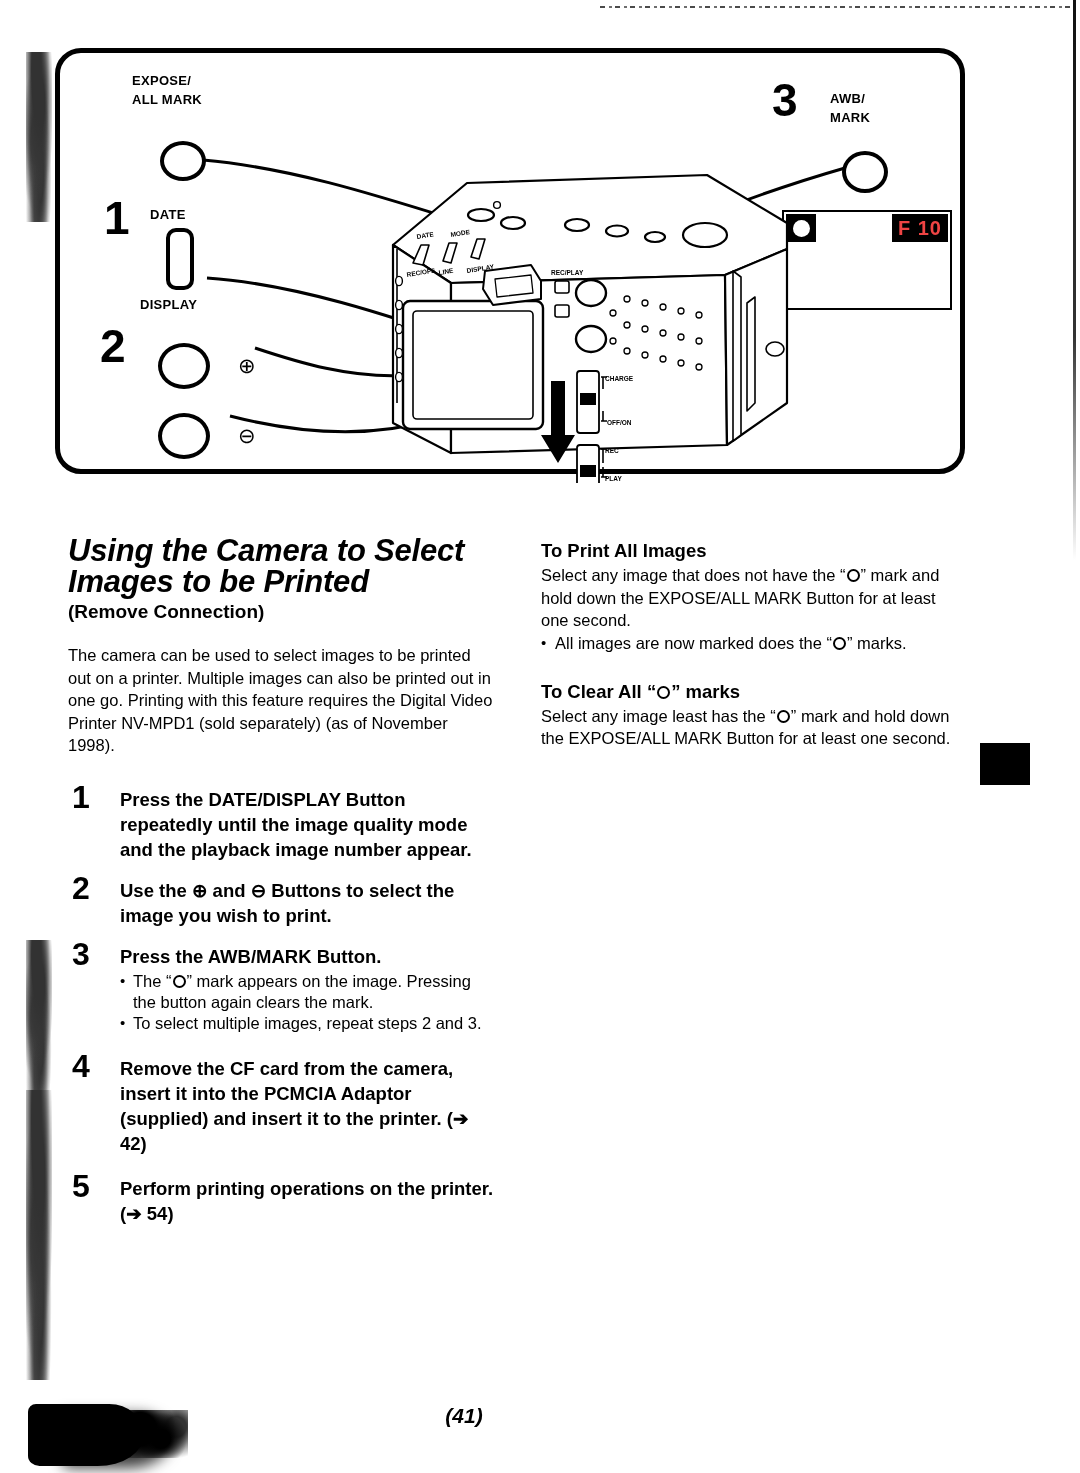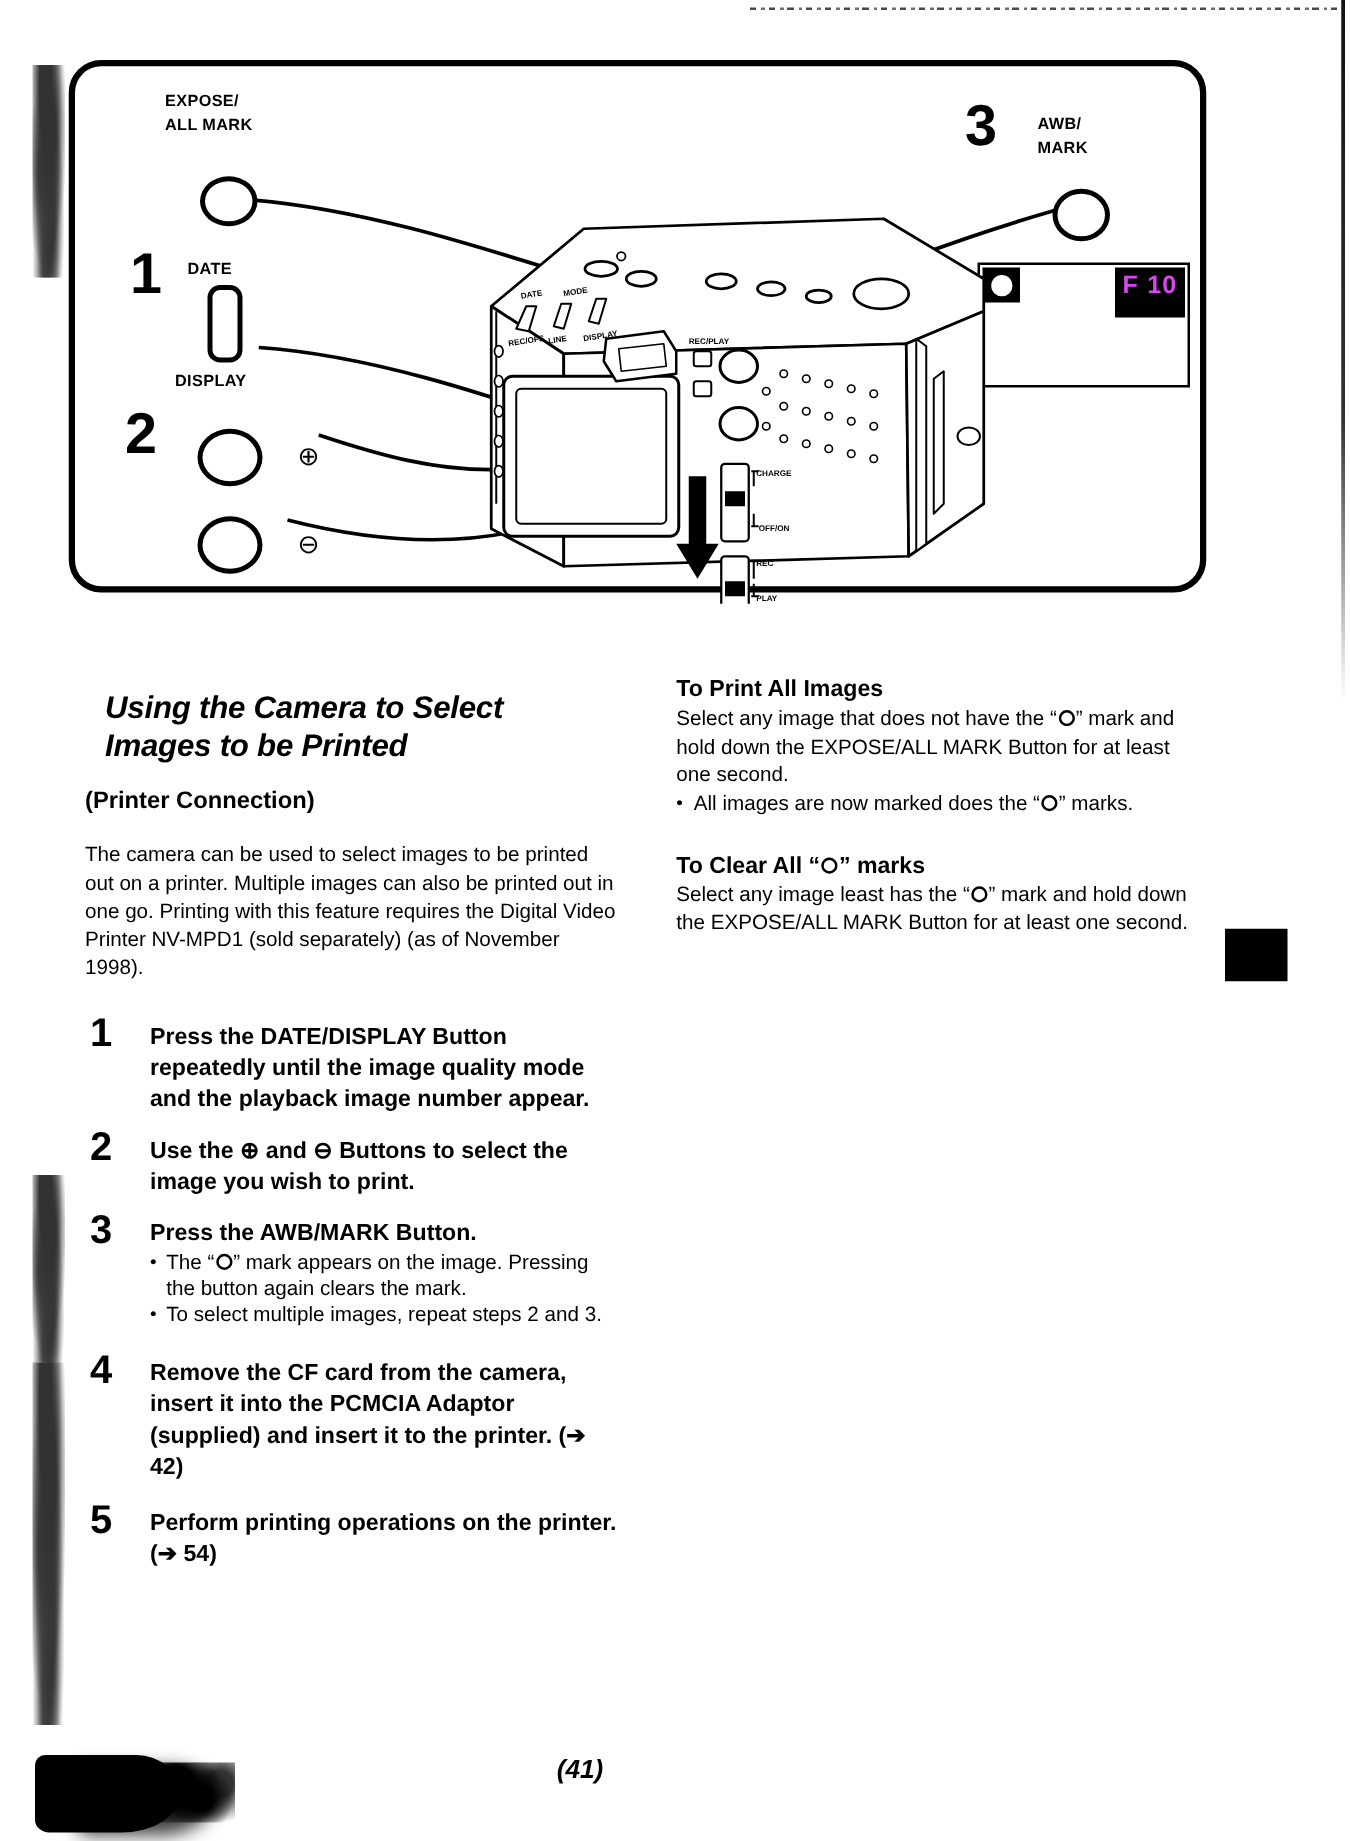"F 10" #lcd .f-box { color: #d946ef -> #ef4444; height: 40px -> 28px }
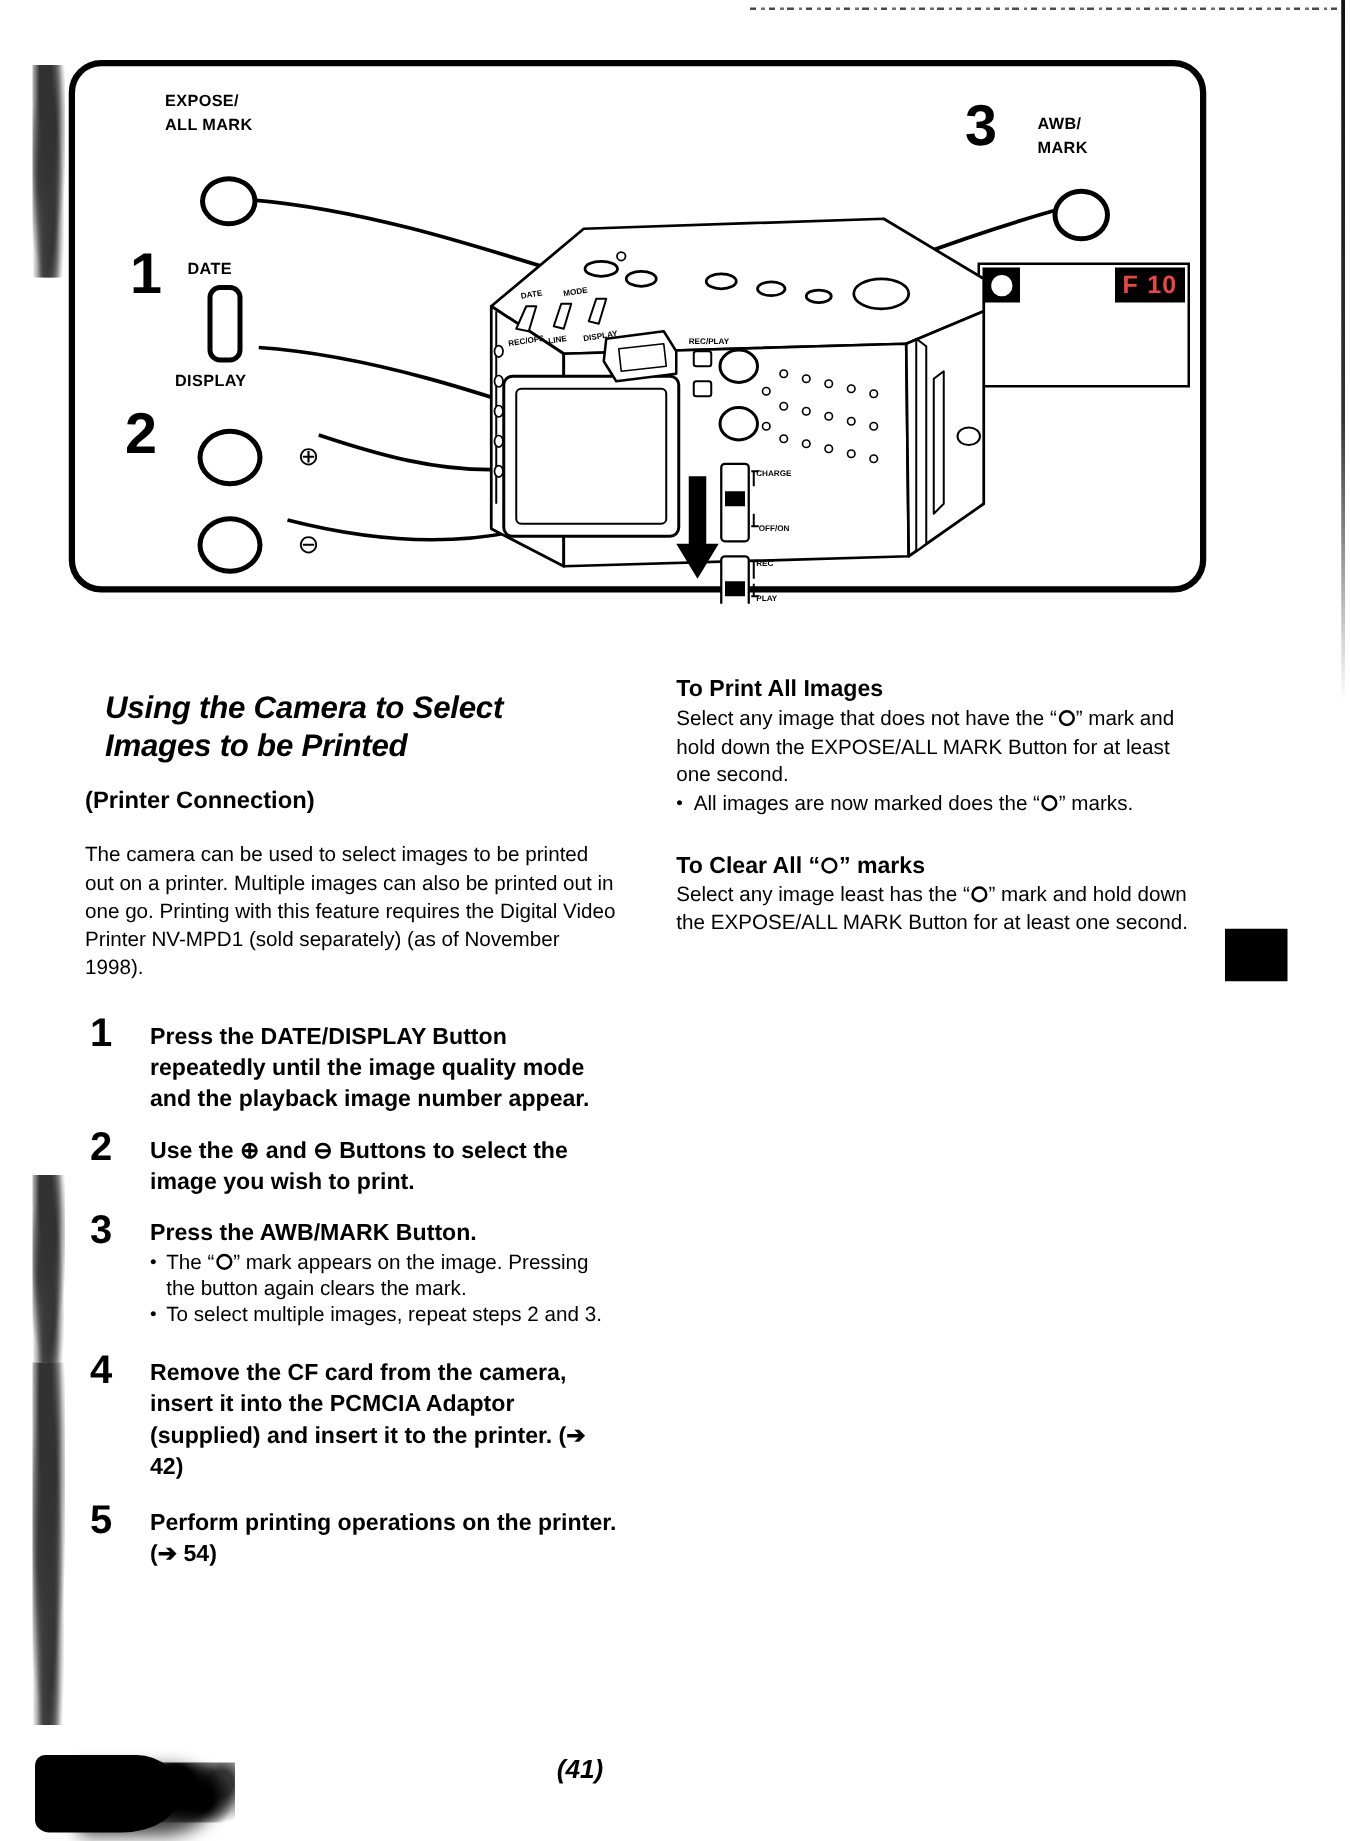"Using the Camera to Select" h1.title { font-size: 25px -> 31px; margin: 16px -> 0 }
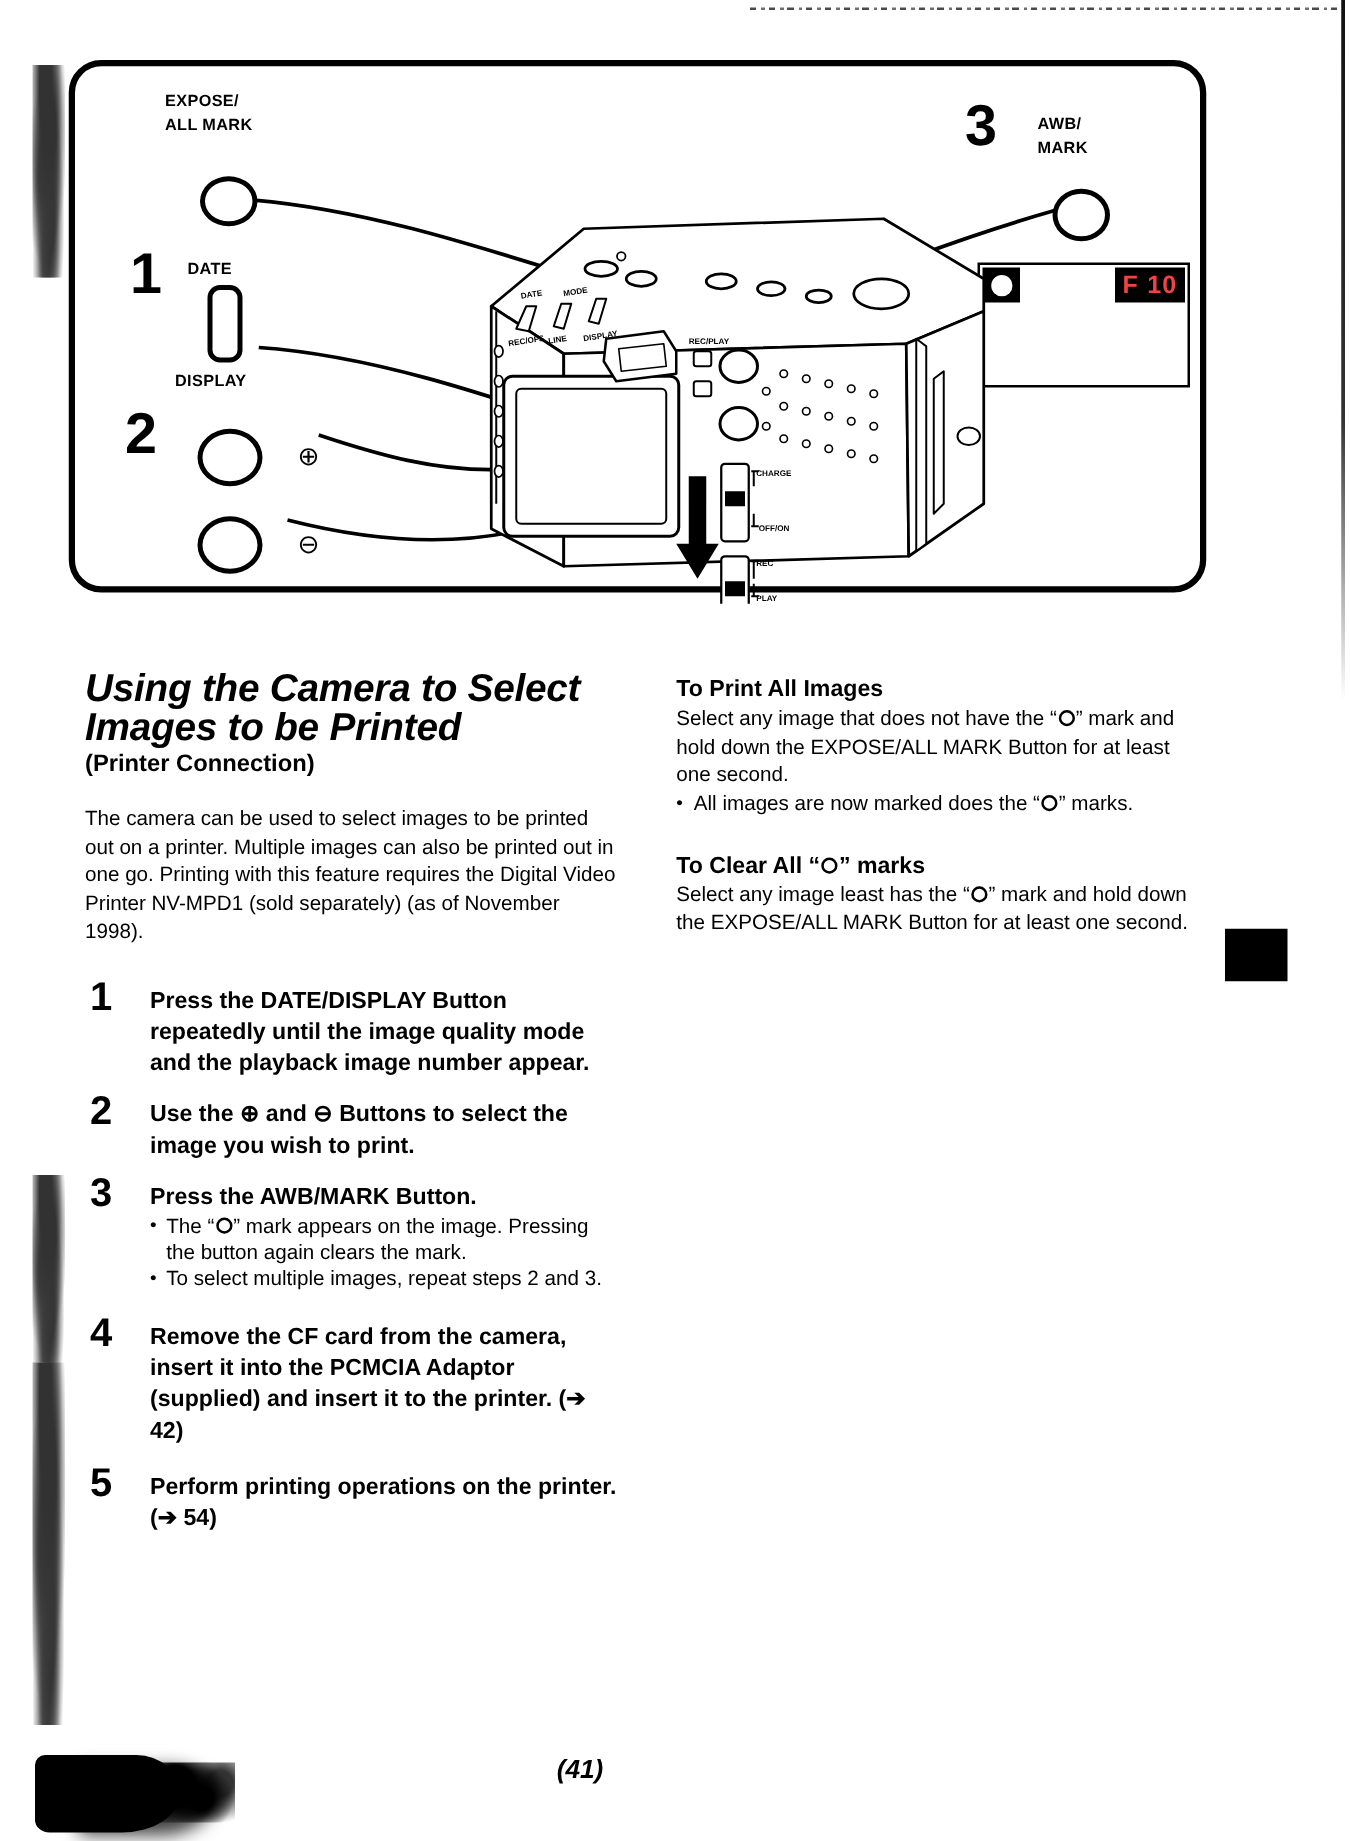"(Printer Connection)" h2.subtitle { text: Printer -> Remove }
